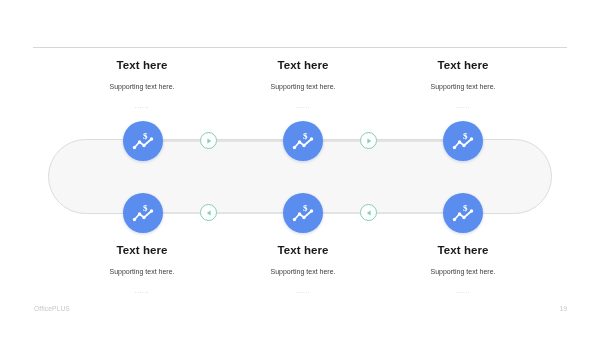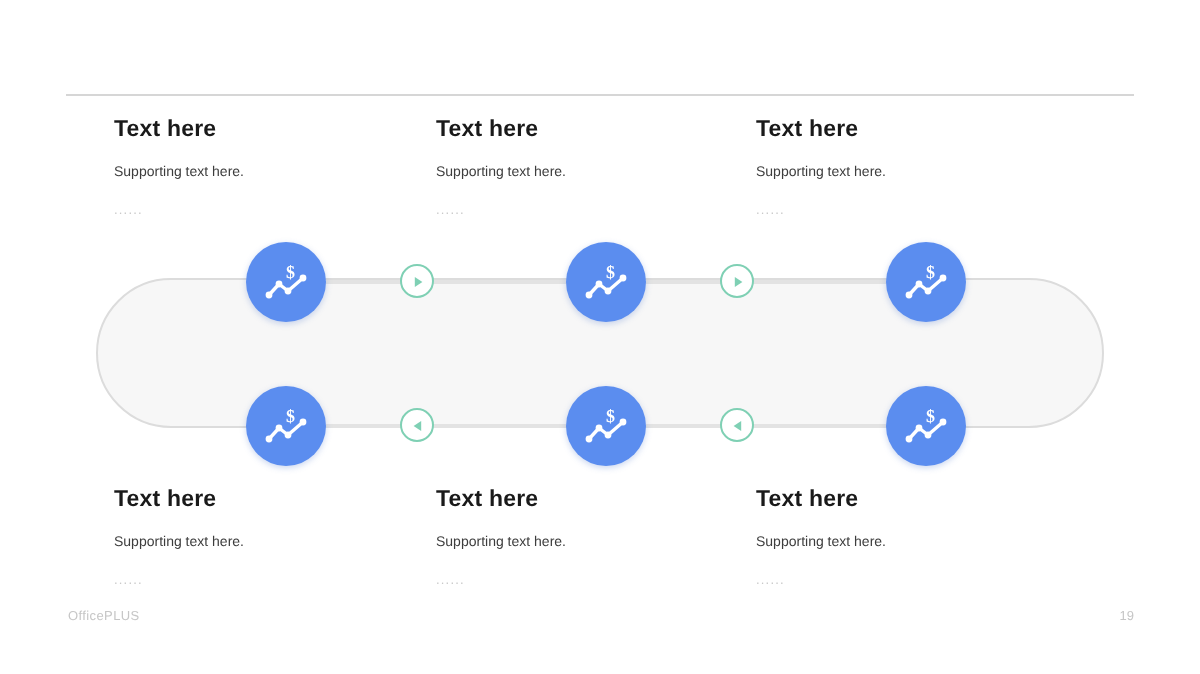"Text here" .tblock { text-align: none -> center }
